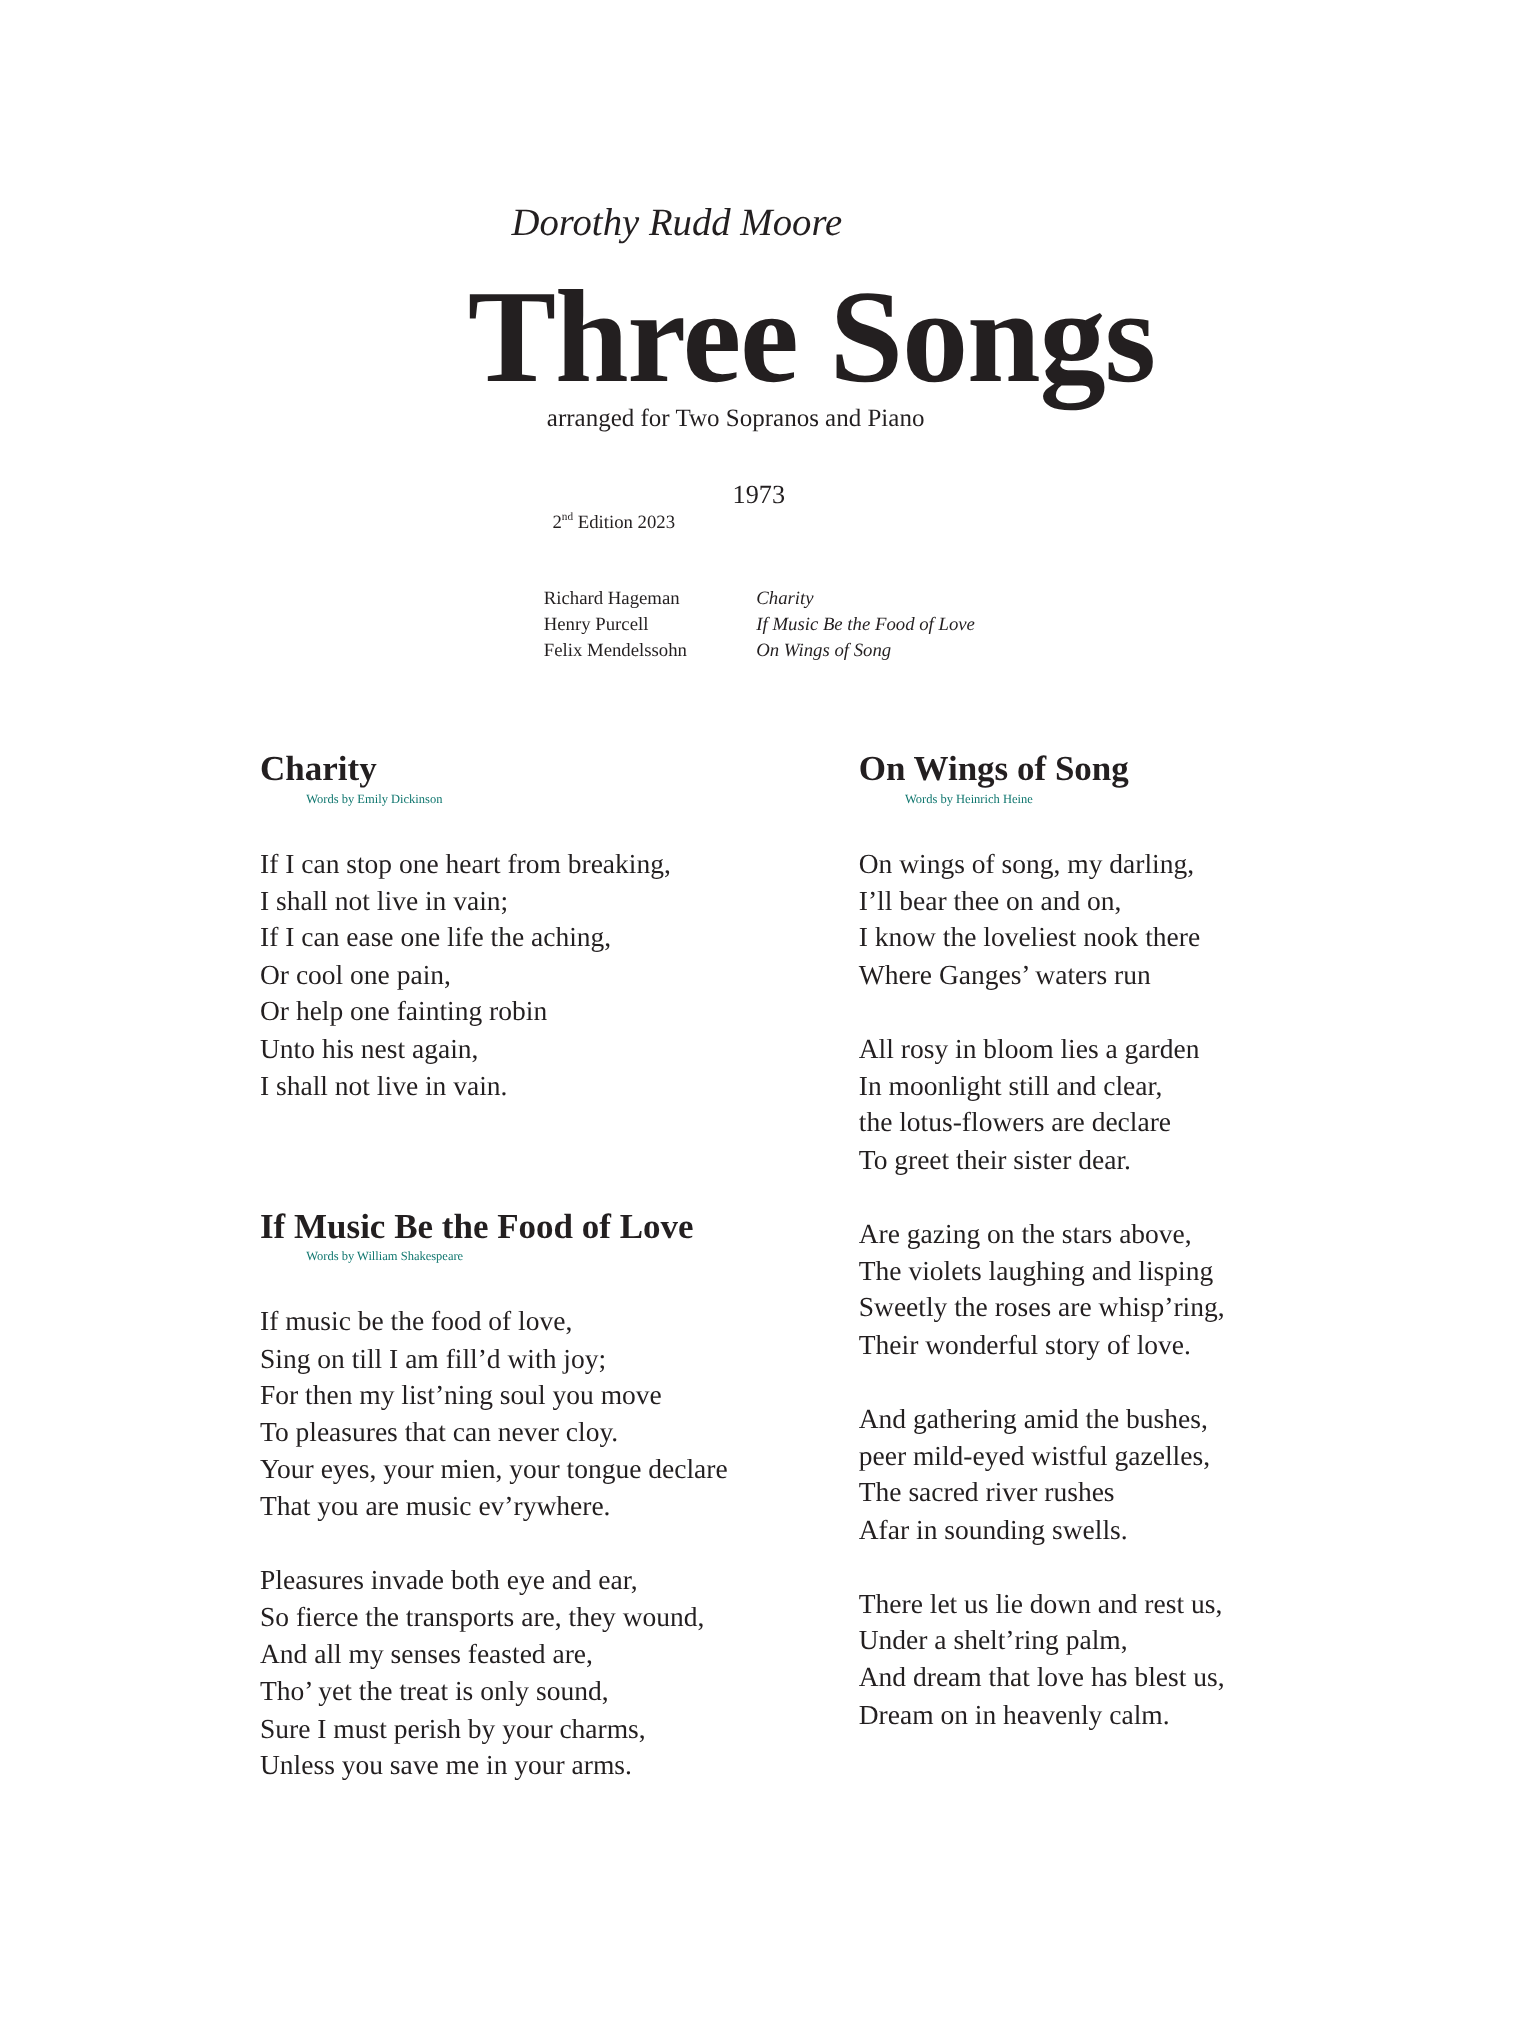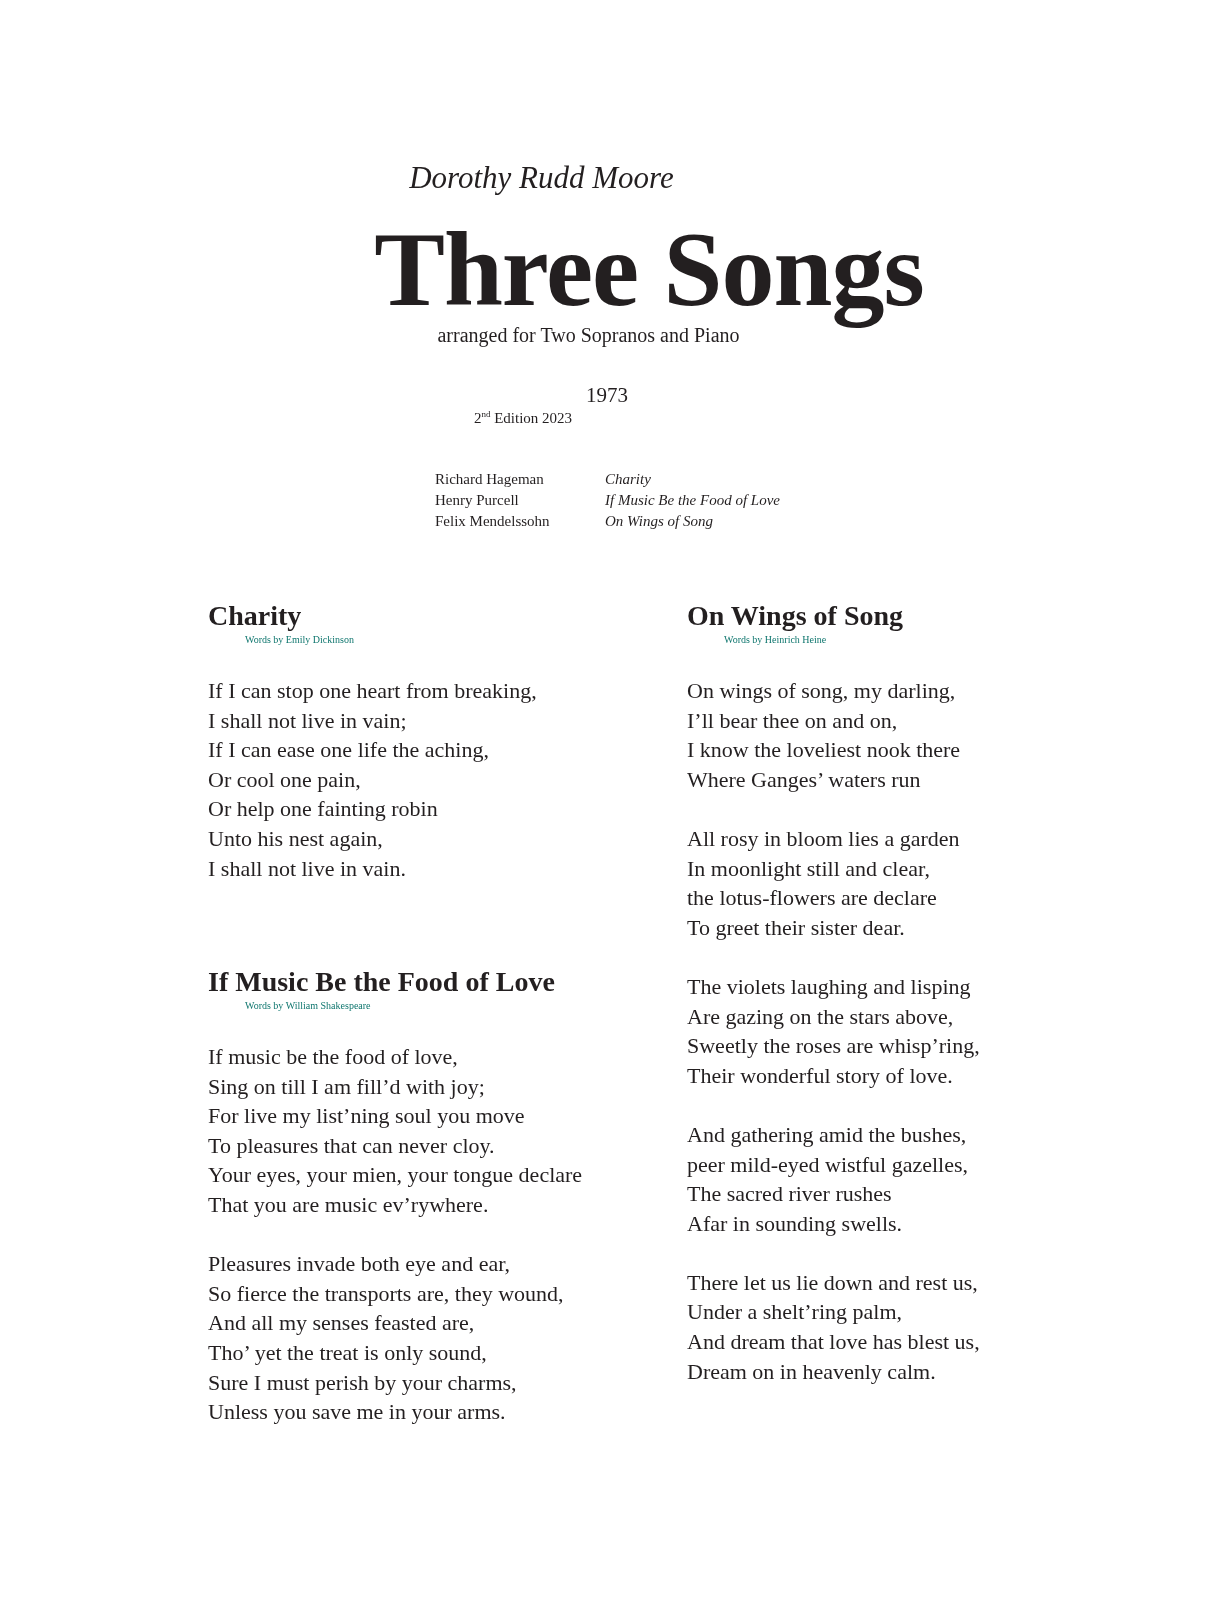"2nd Edition 2023" .edition { margin-left: 32px -> none }
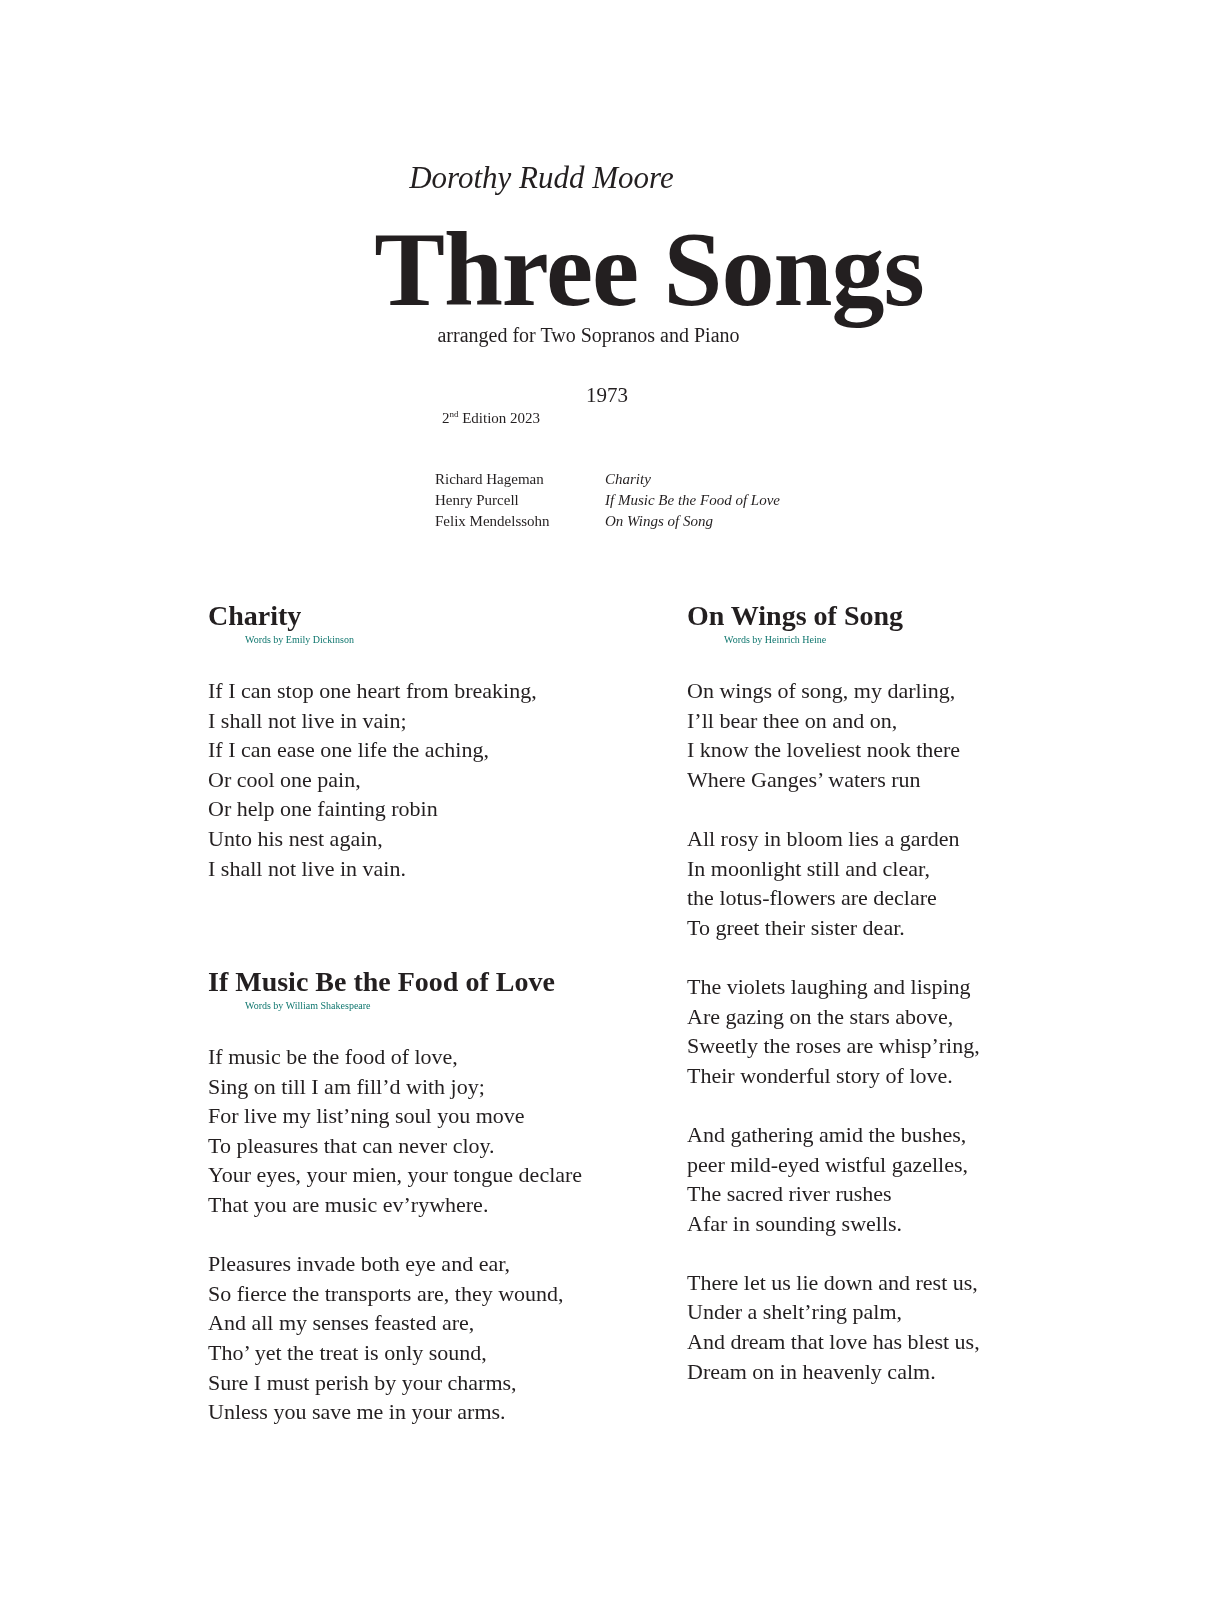"The violets laughing and lisping" div.line { order: before "Are gazing on the stars" -> after "Are gazing on the stars" }
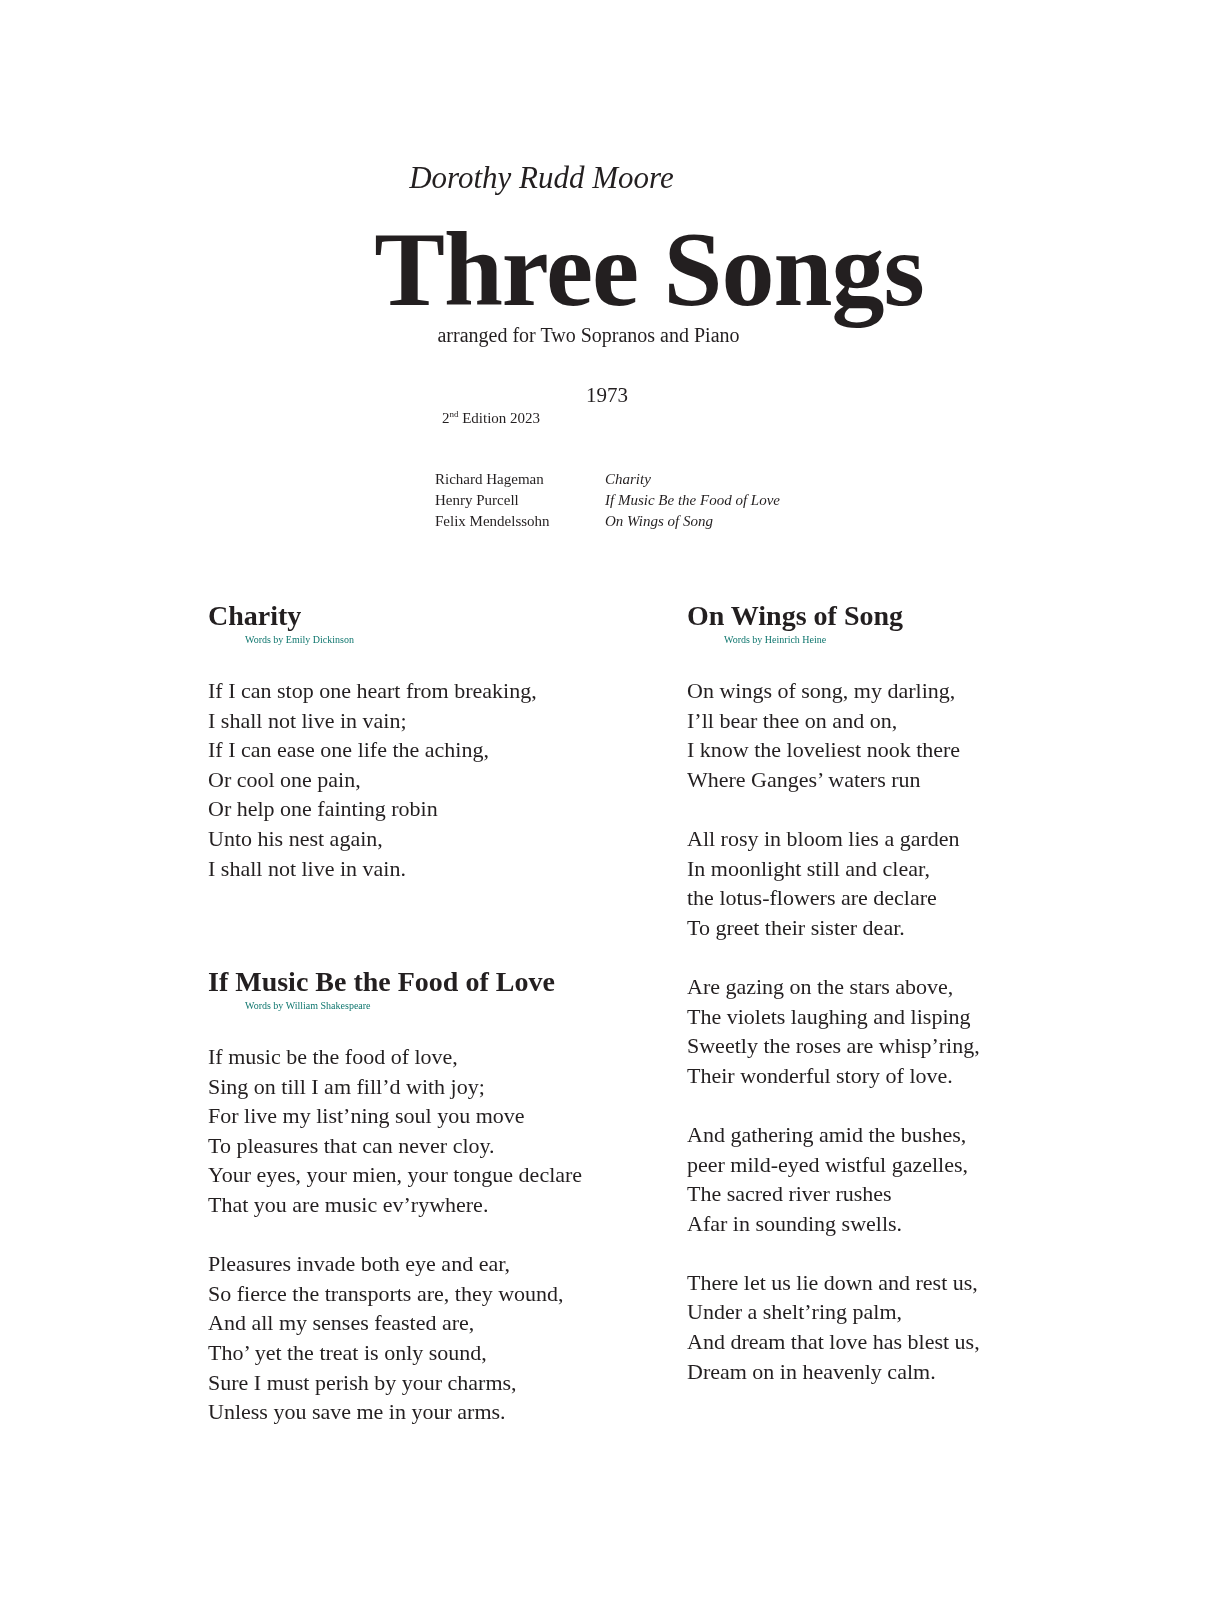"For live my list’ning soul" div.line { text: live -> then }
